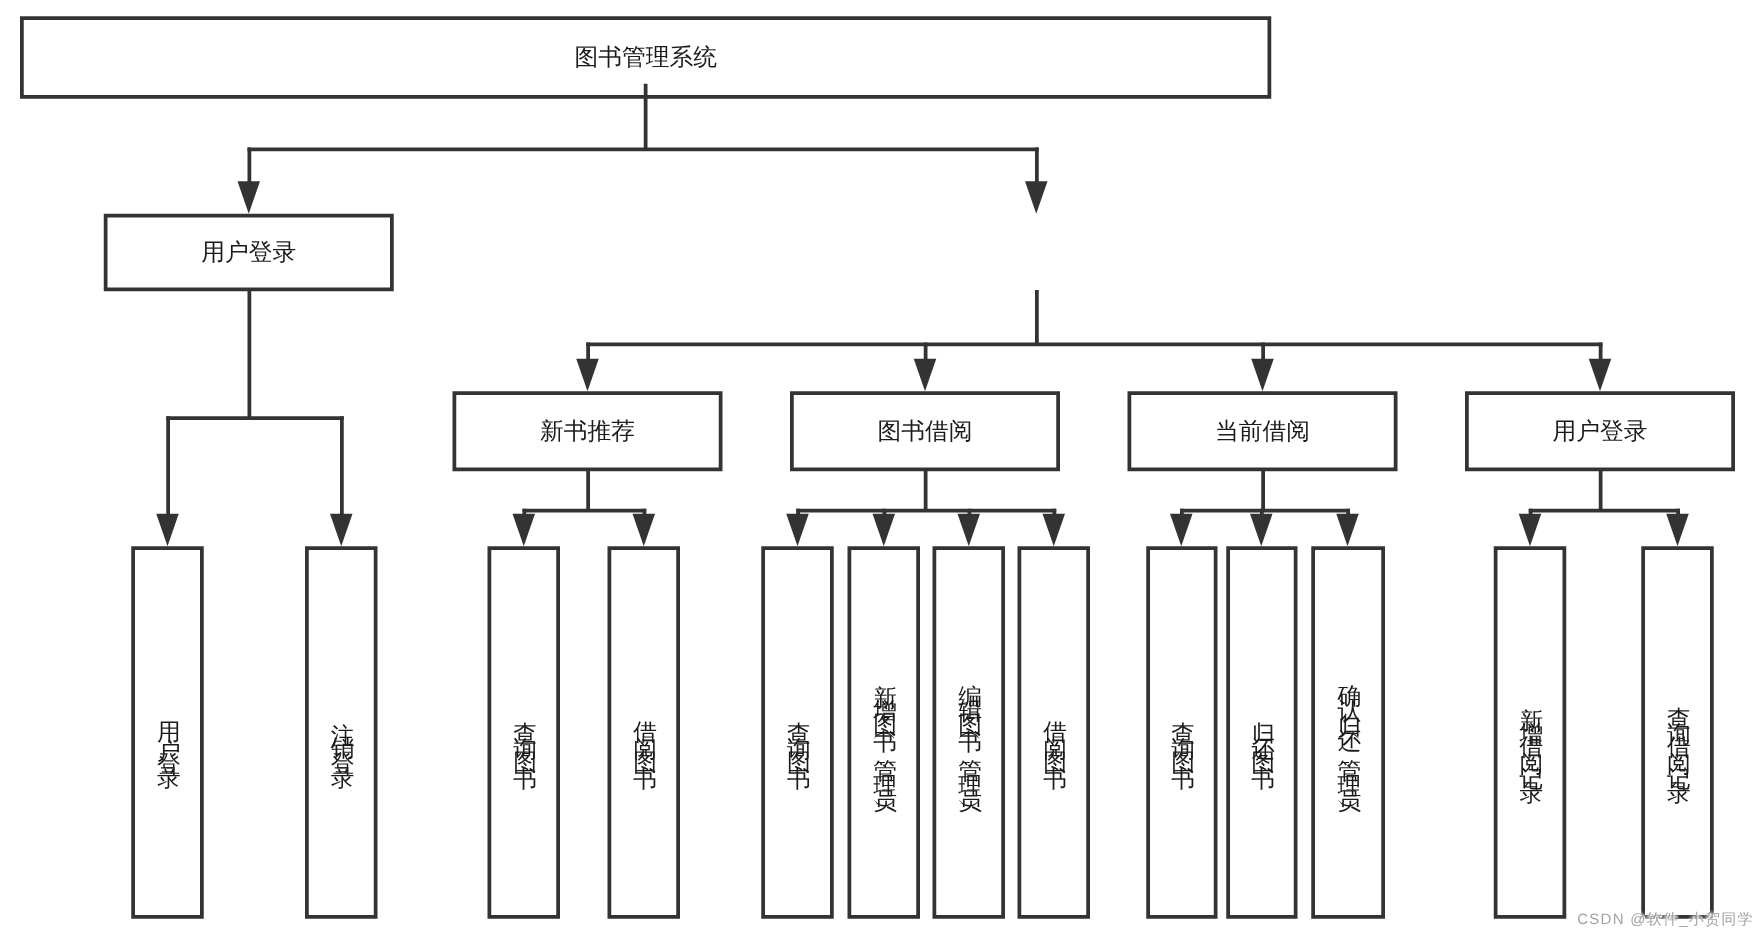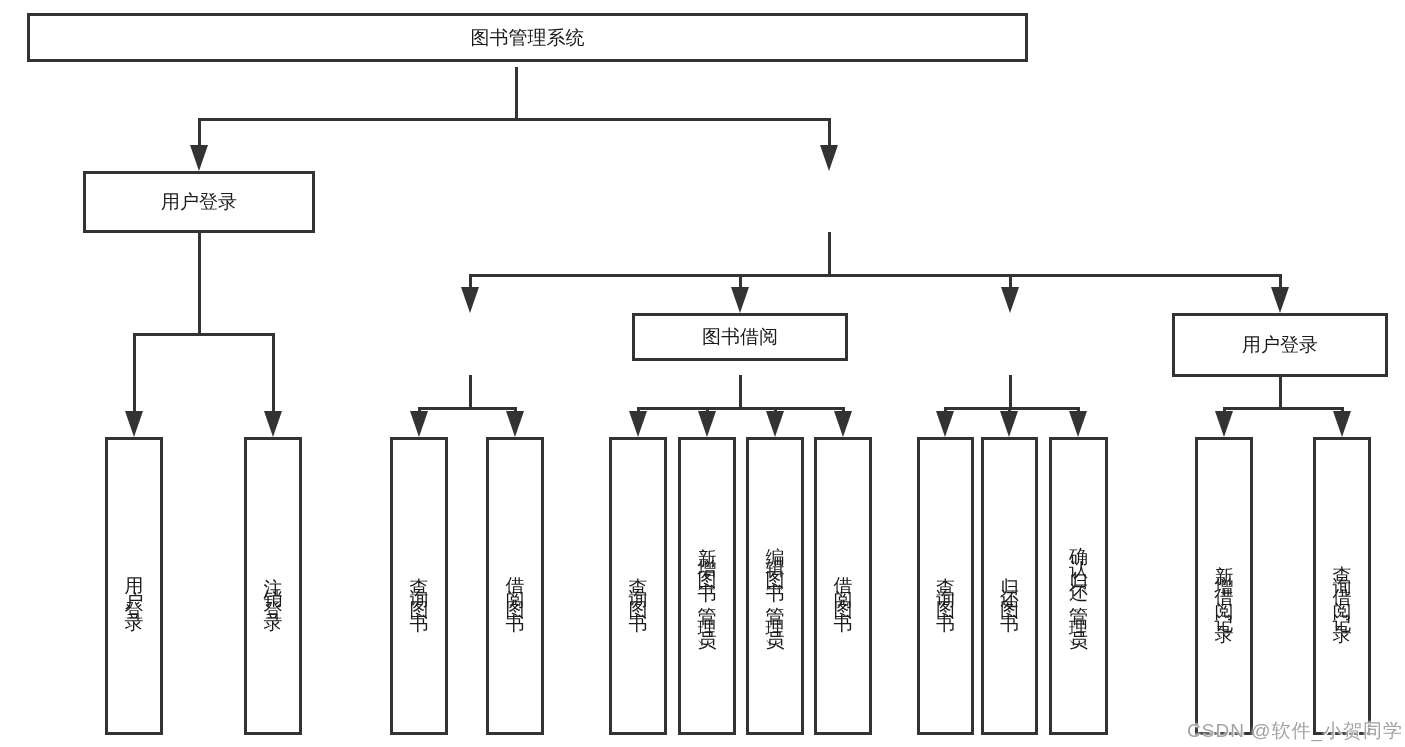"图书管理系统" div.box { height: 49px -> 66px; left: 27px -> 16px }
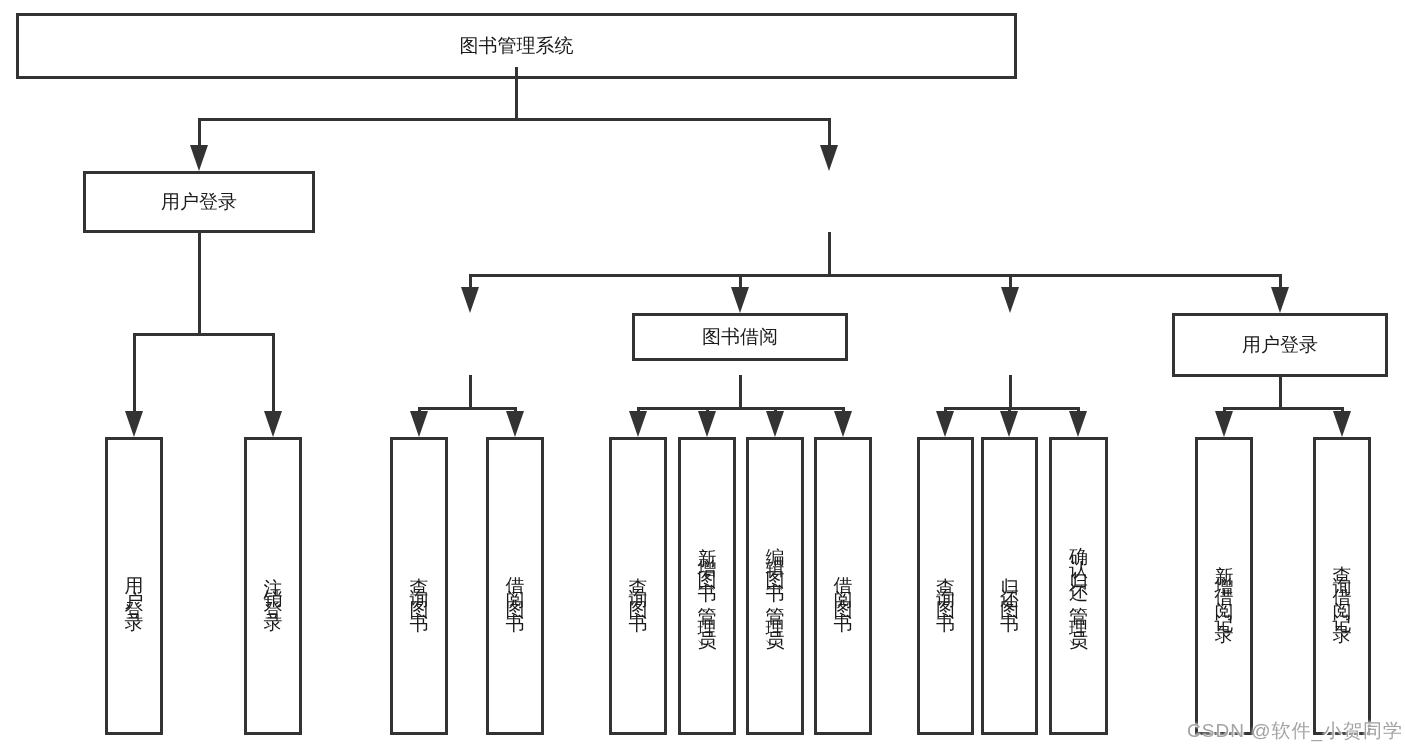"新书推荐" div.box { html: none -> <div> <span>新书推荐</span> </div> }
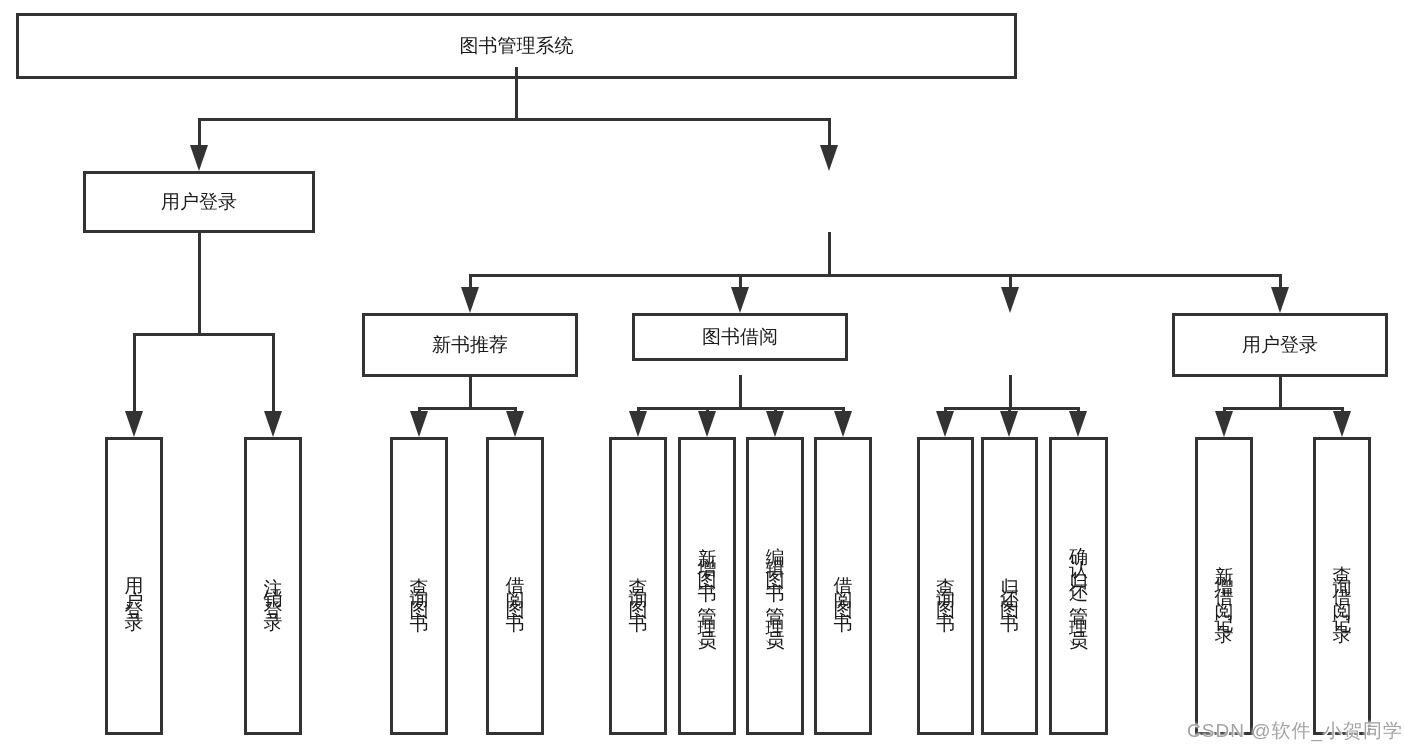"图书借阅" div.box { height: 48px -> 64px }
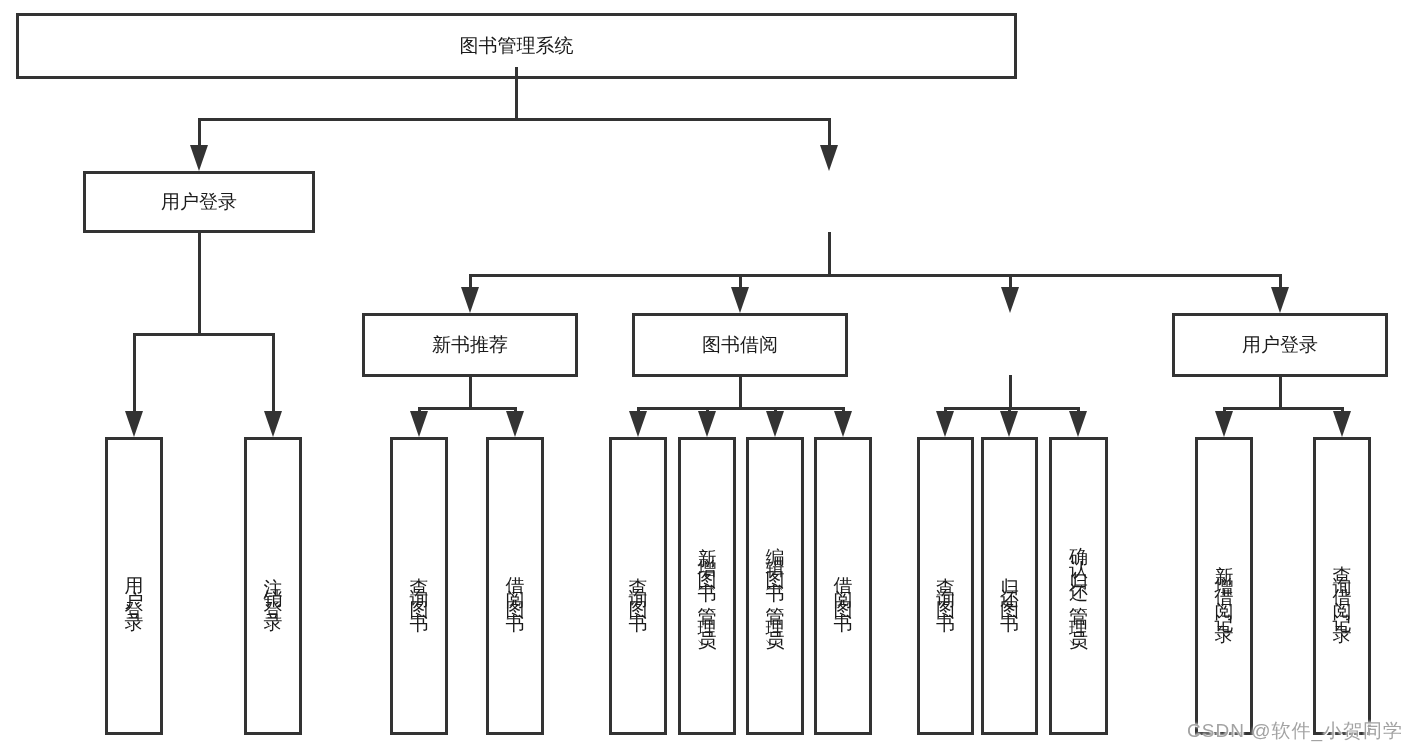"当前借阅" div.box { html: none -> <div> <span>当前借阅</span> </div> }
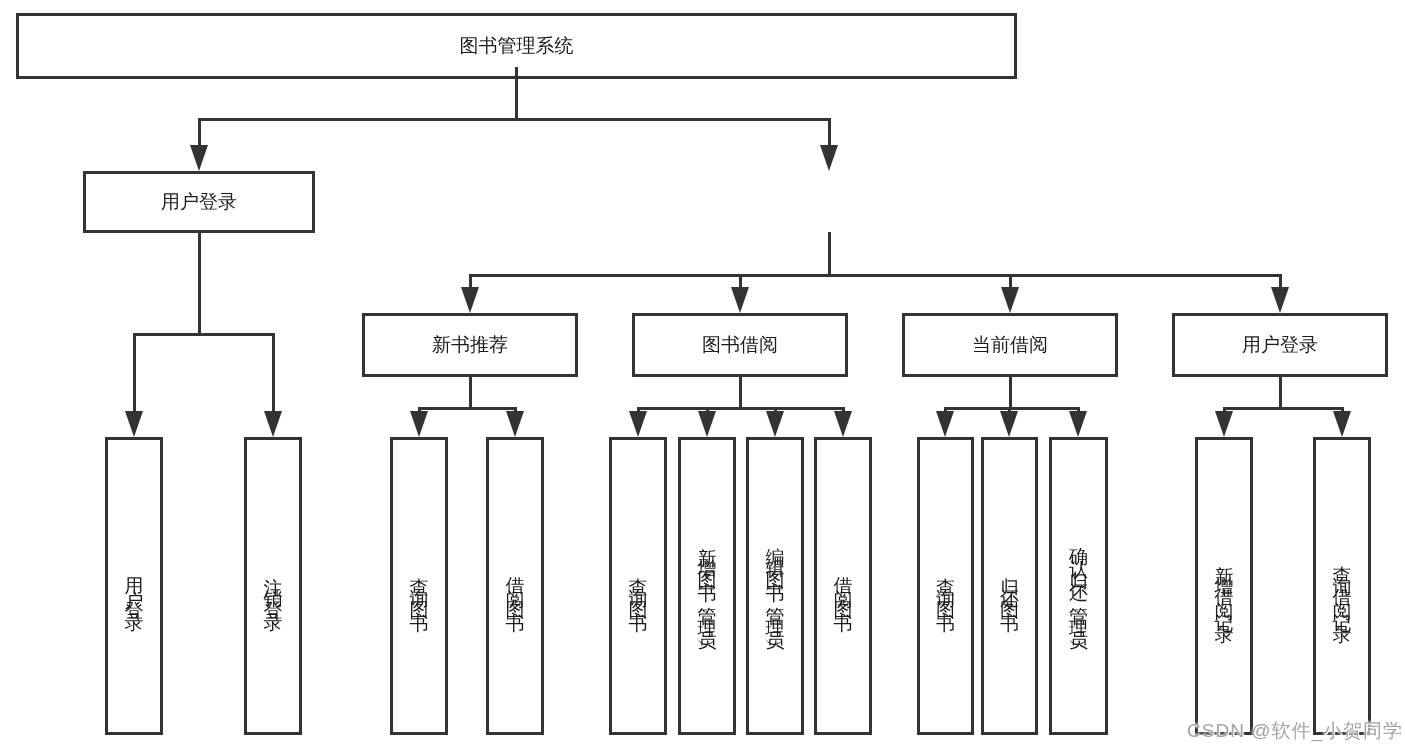"CSDN @软件_小贺同学" .watermark { font-size: 19px -> 12px }
